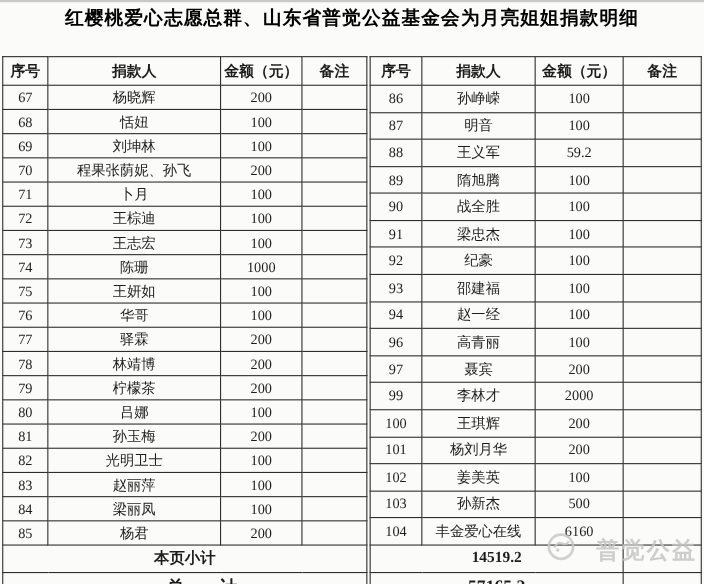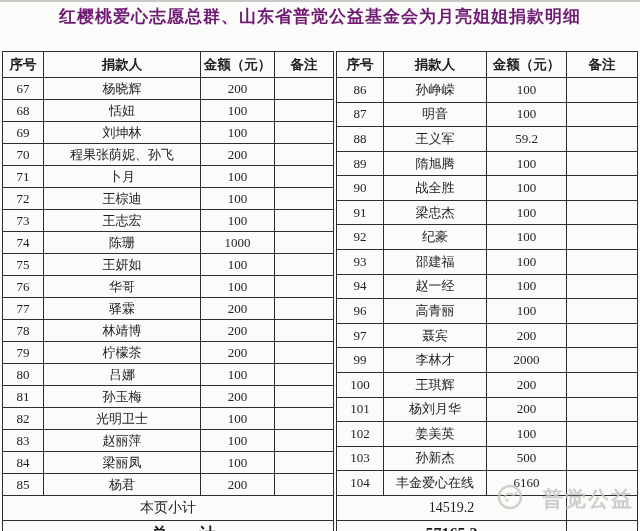"红樱桃爱心志愿总群、山东省普觉公益基金会为月亮姐姐捐款明细" div.title { color: #701a75 -> #000000 }
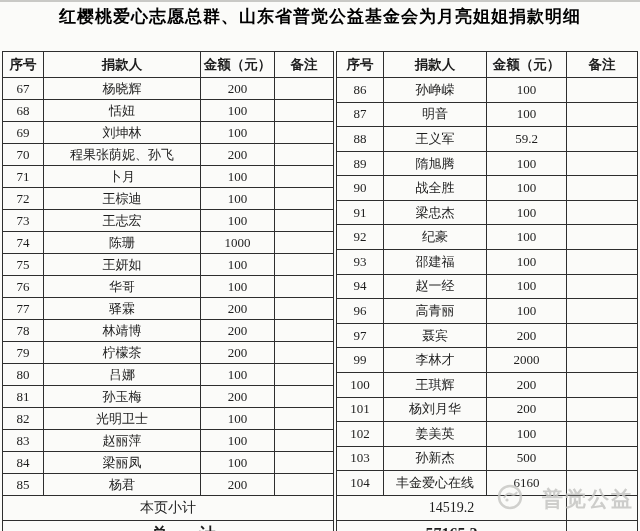"本页小计" tr.foot-sub td { font-weight: normal -> bold }
